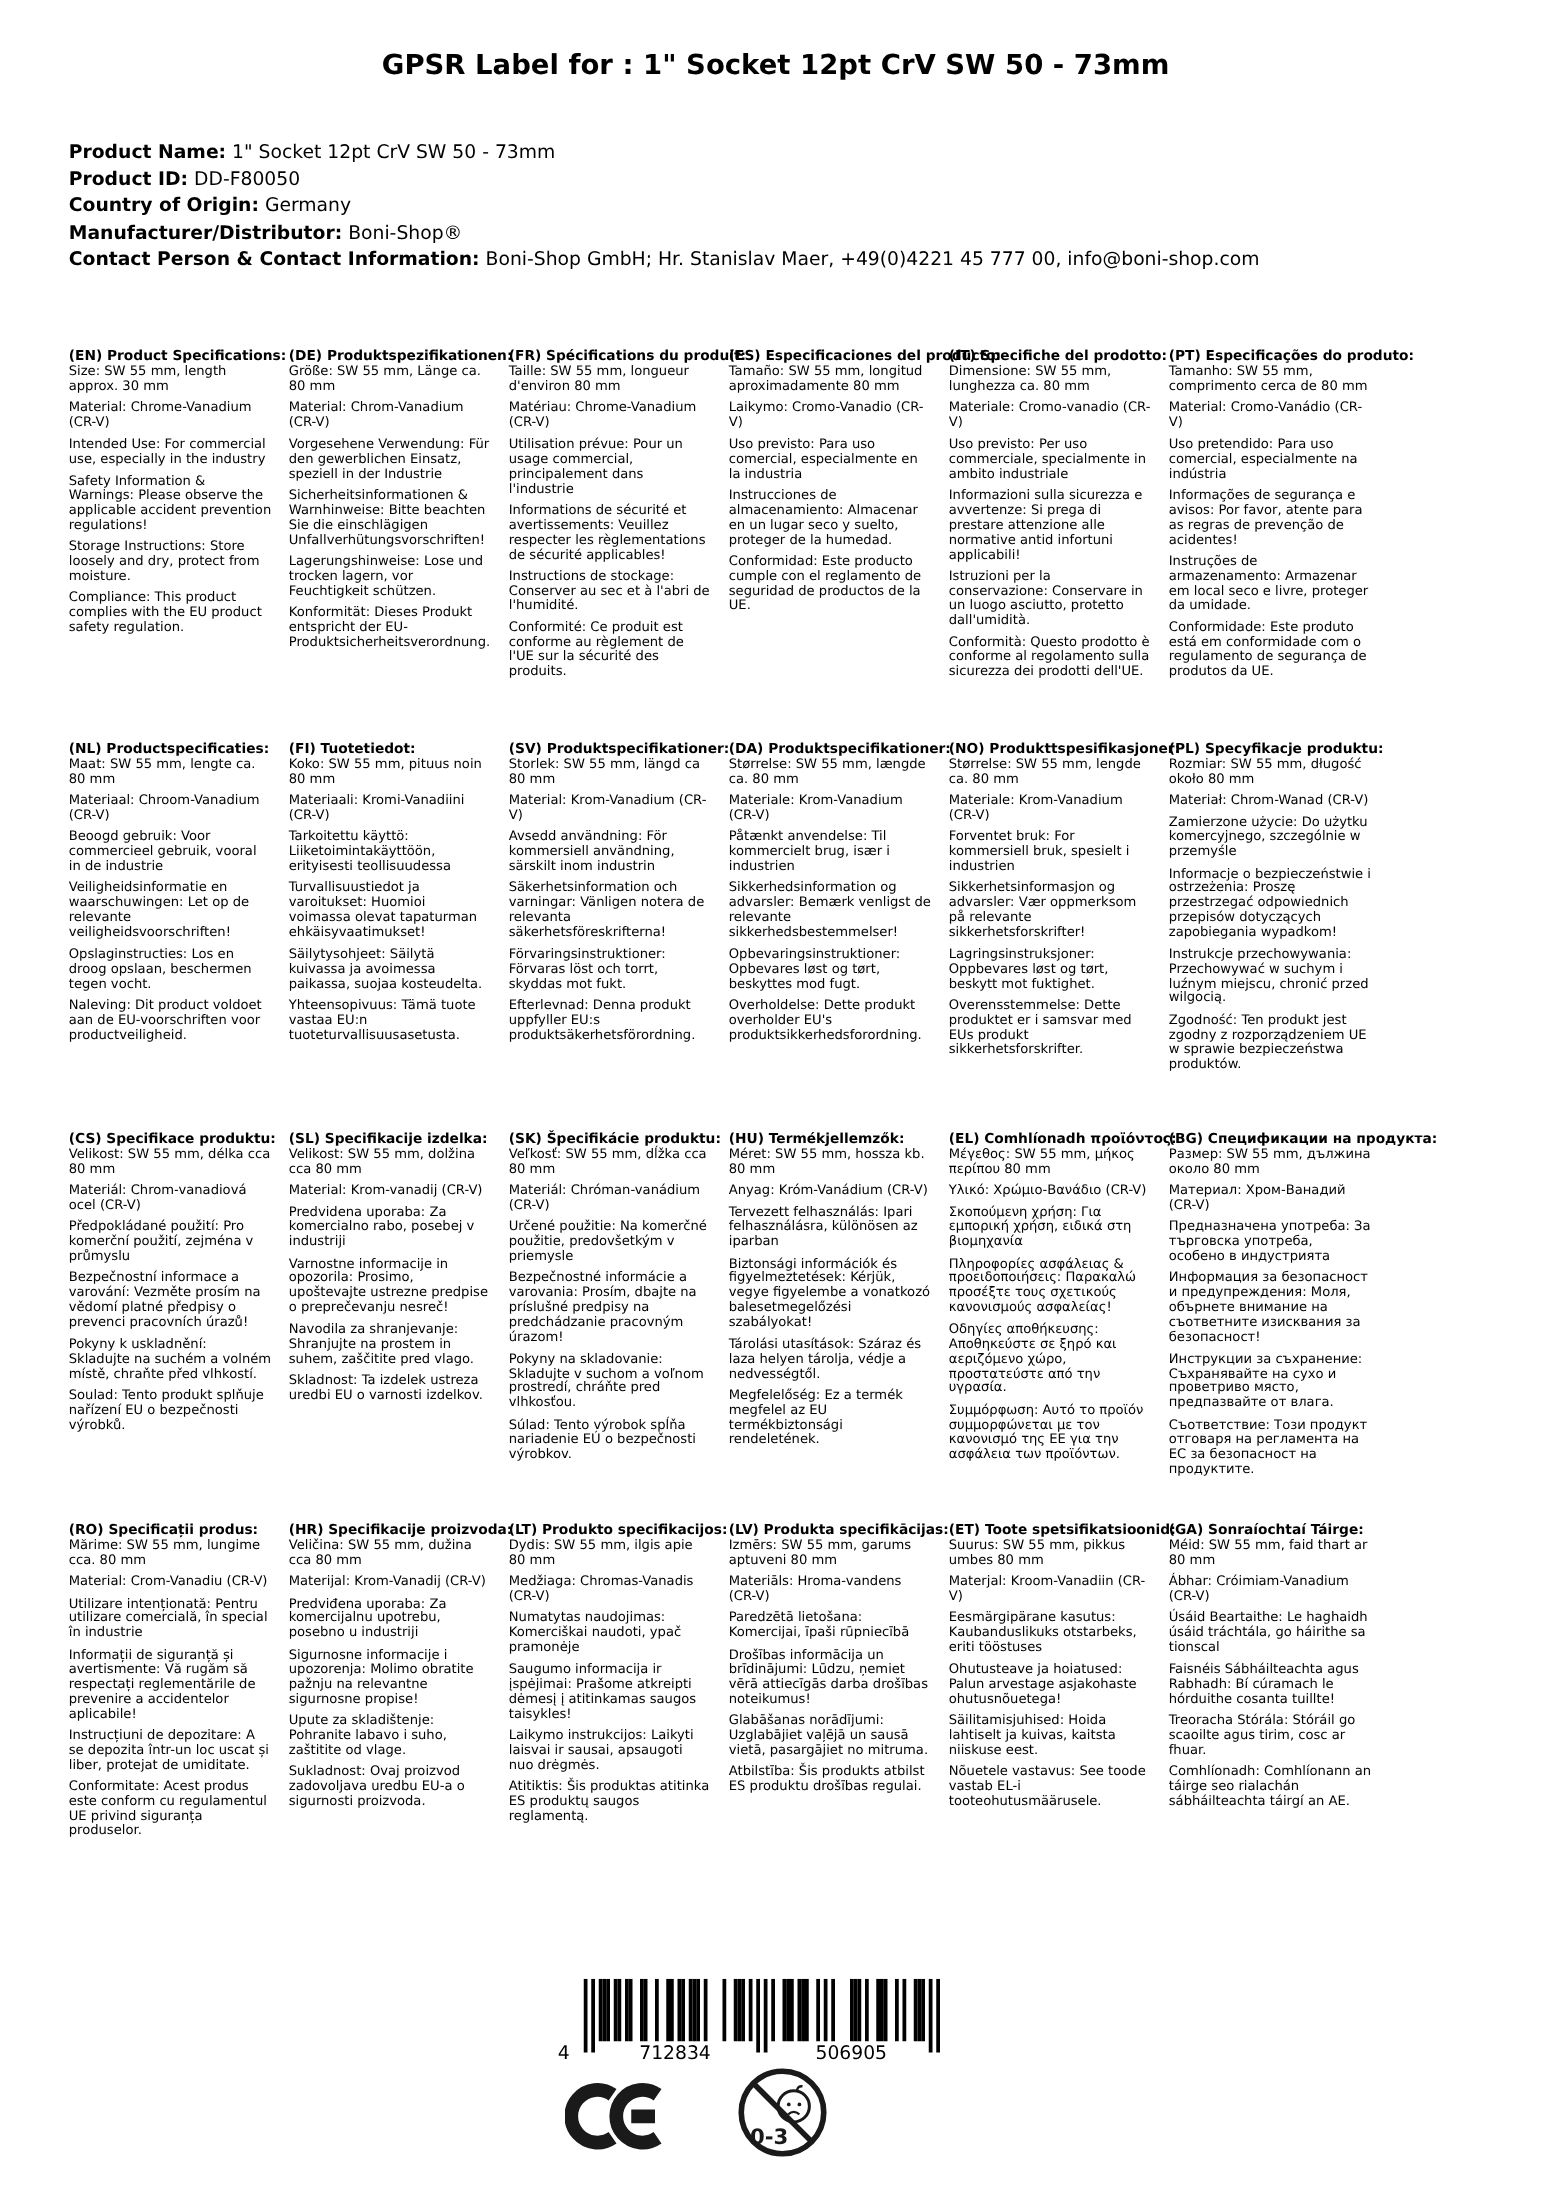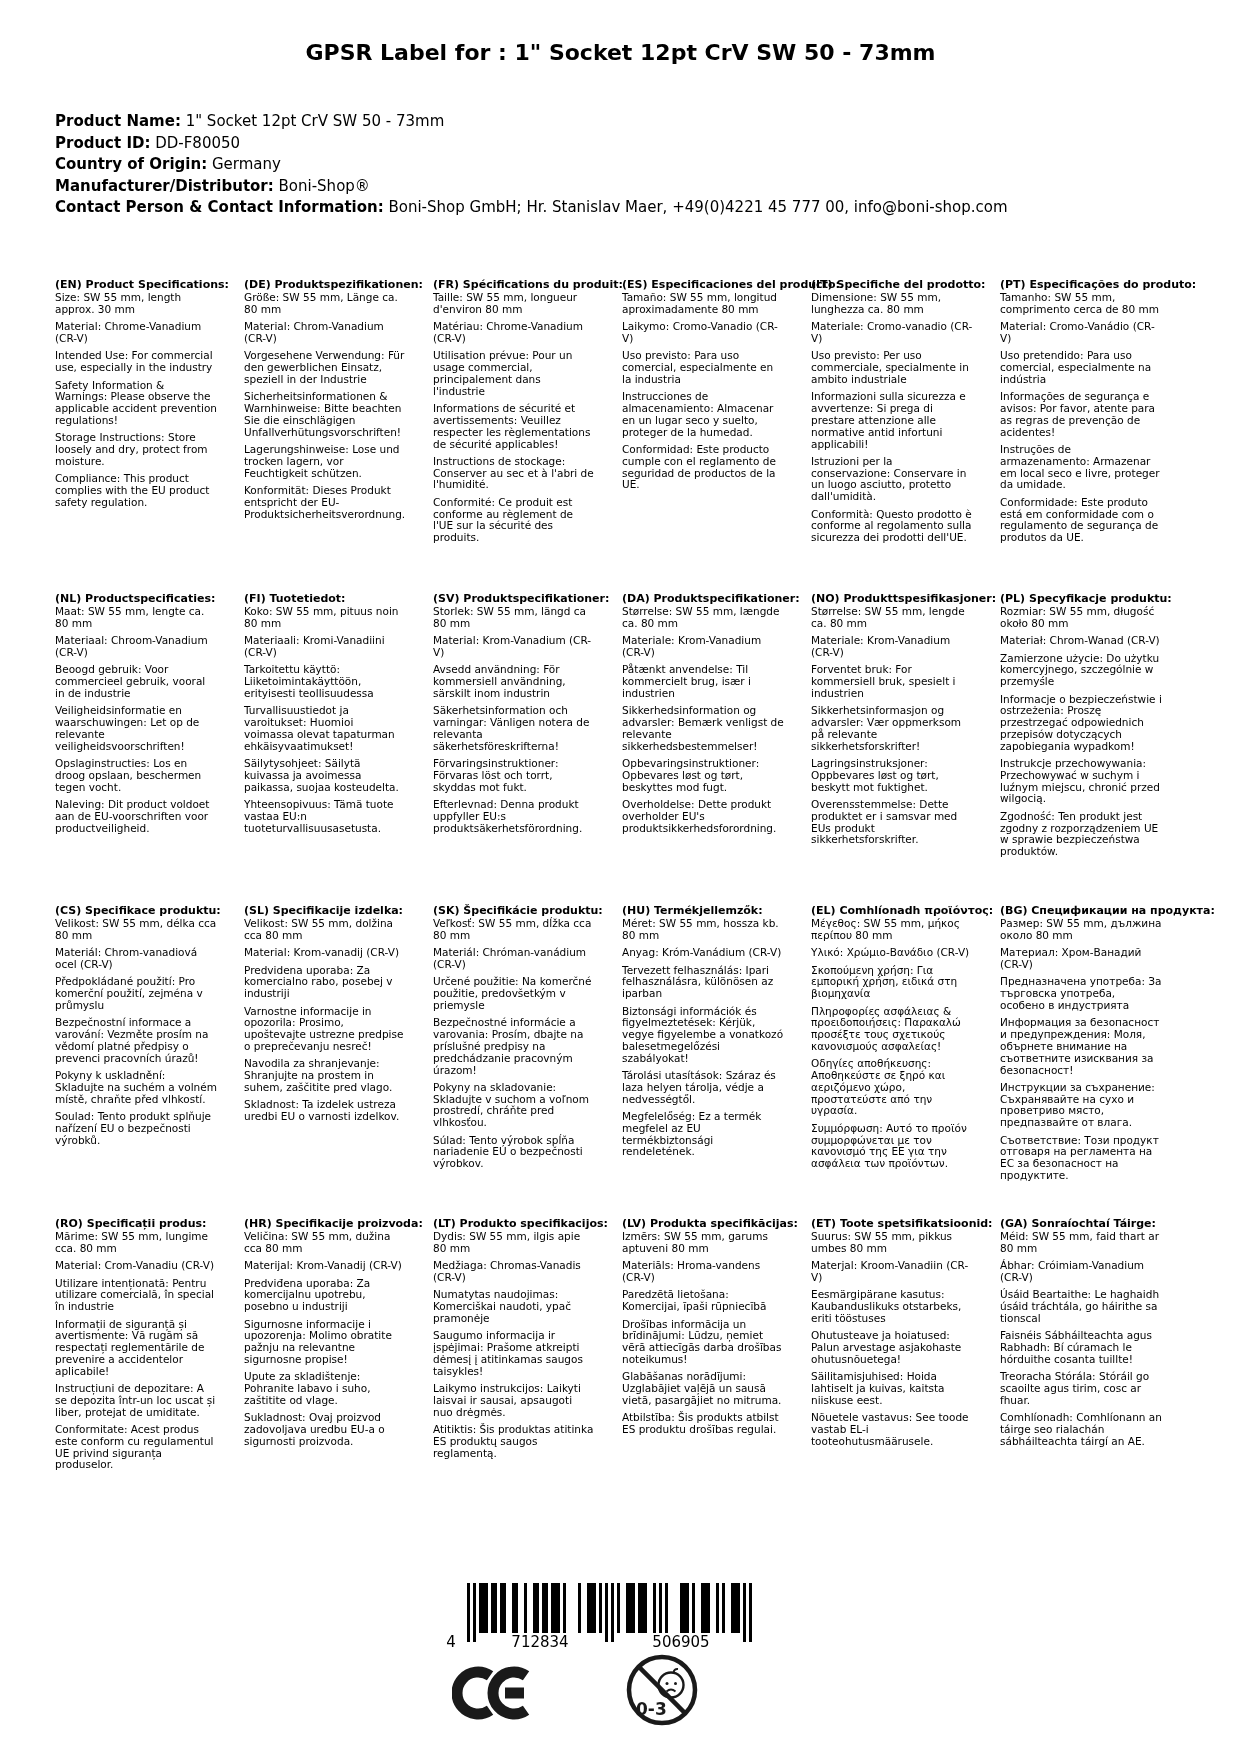"(EN) Product Specifications:" .grid { column-gap: 27px -> 14px }
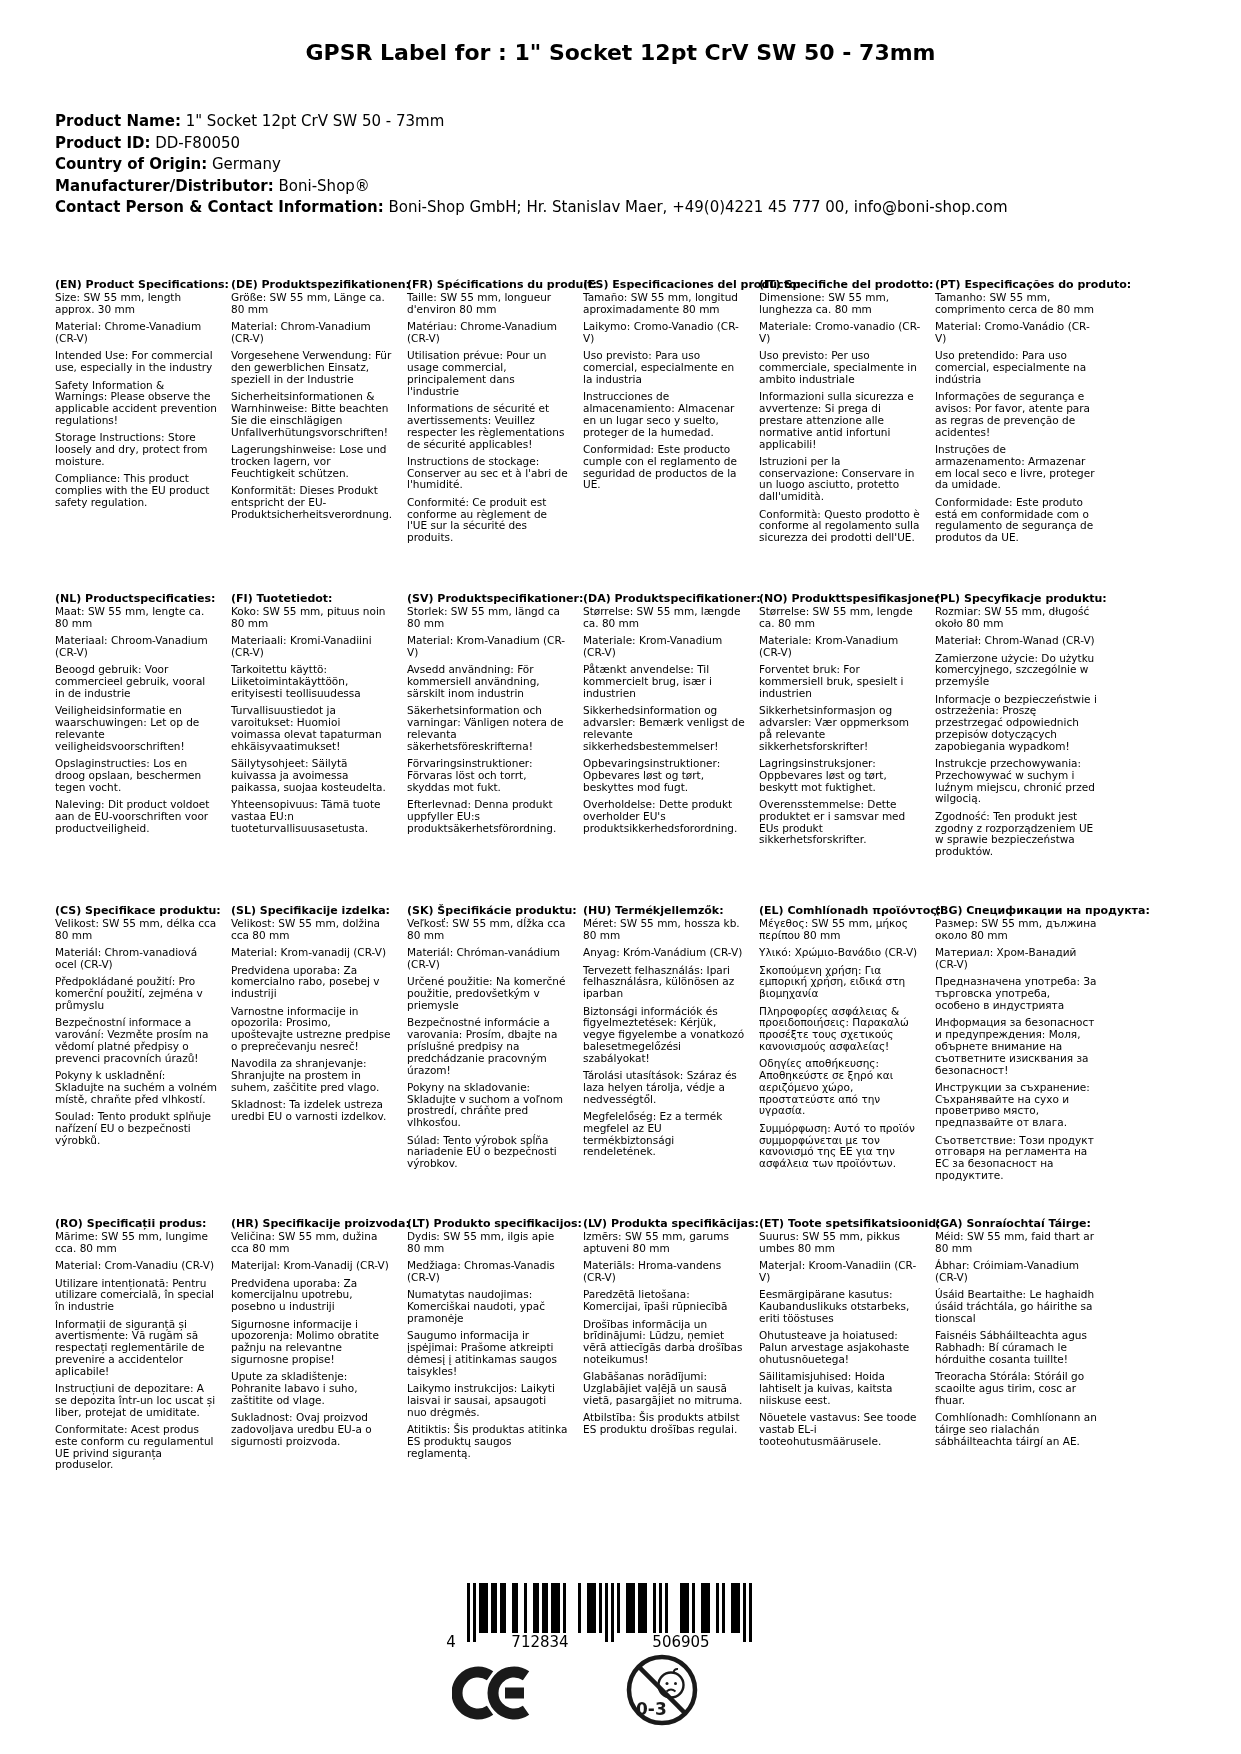"0-3" .age-wrap { left: 624px -> 588px }
